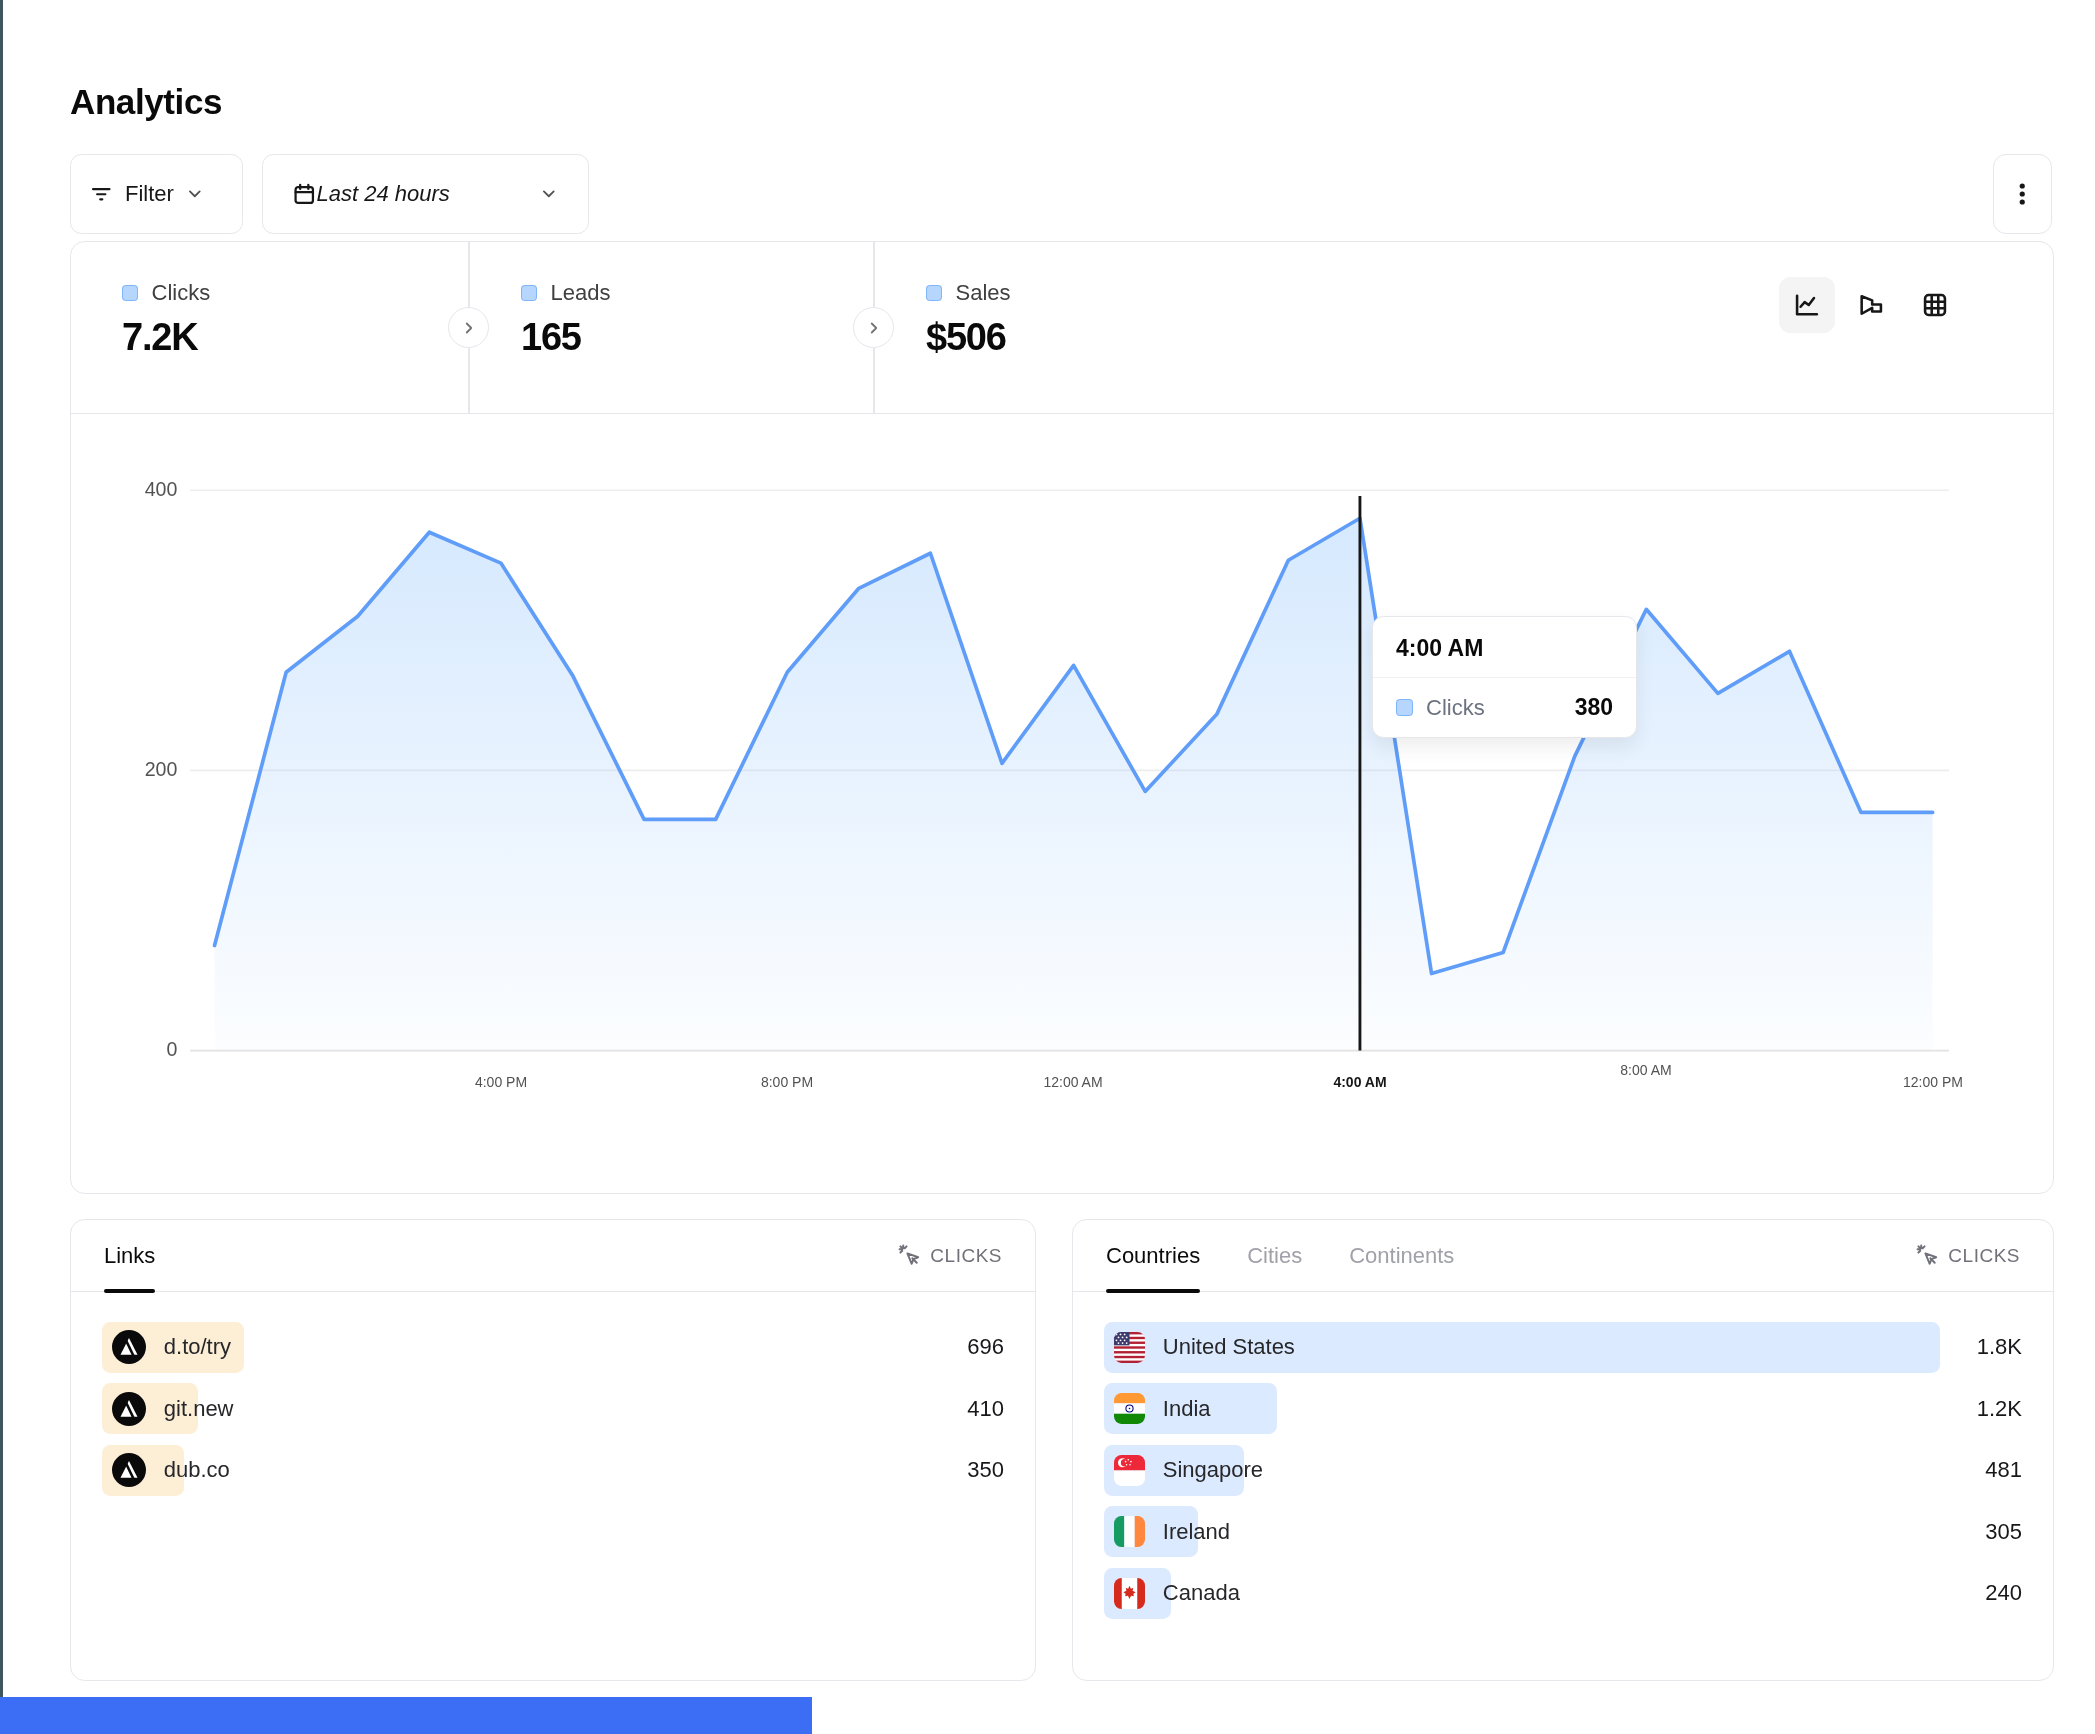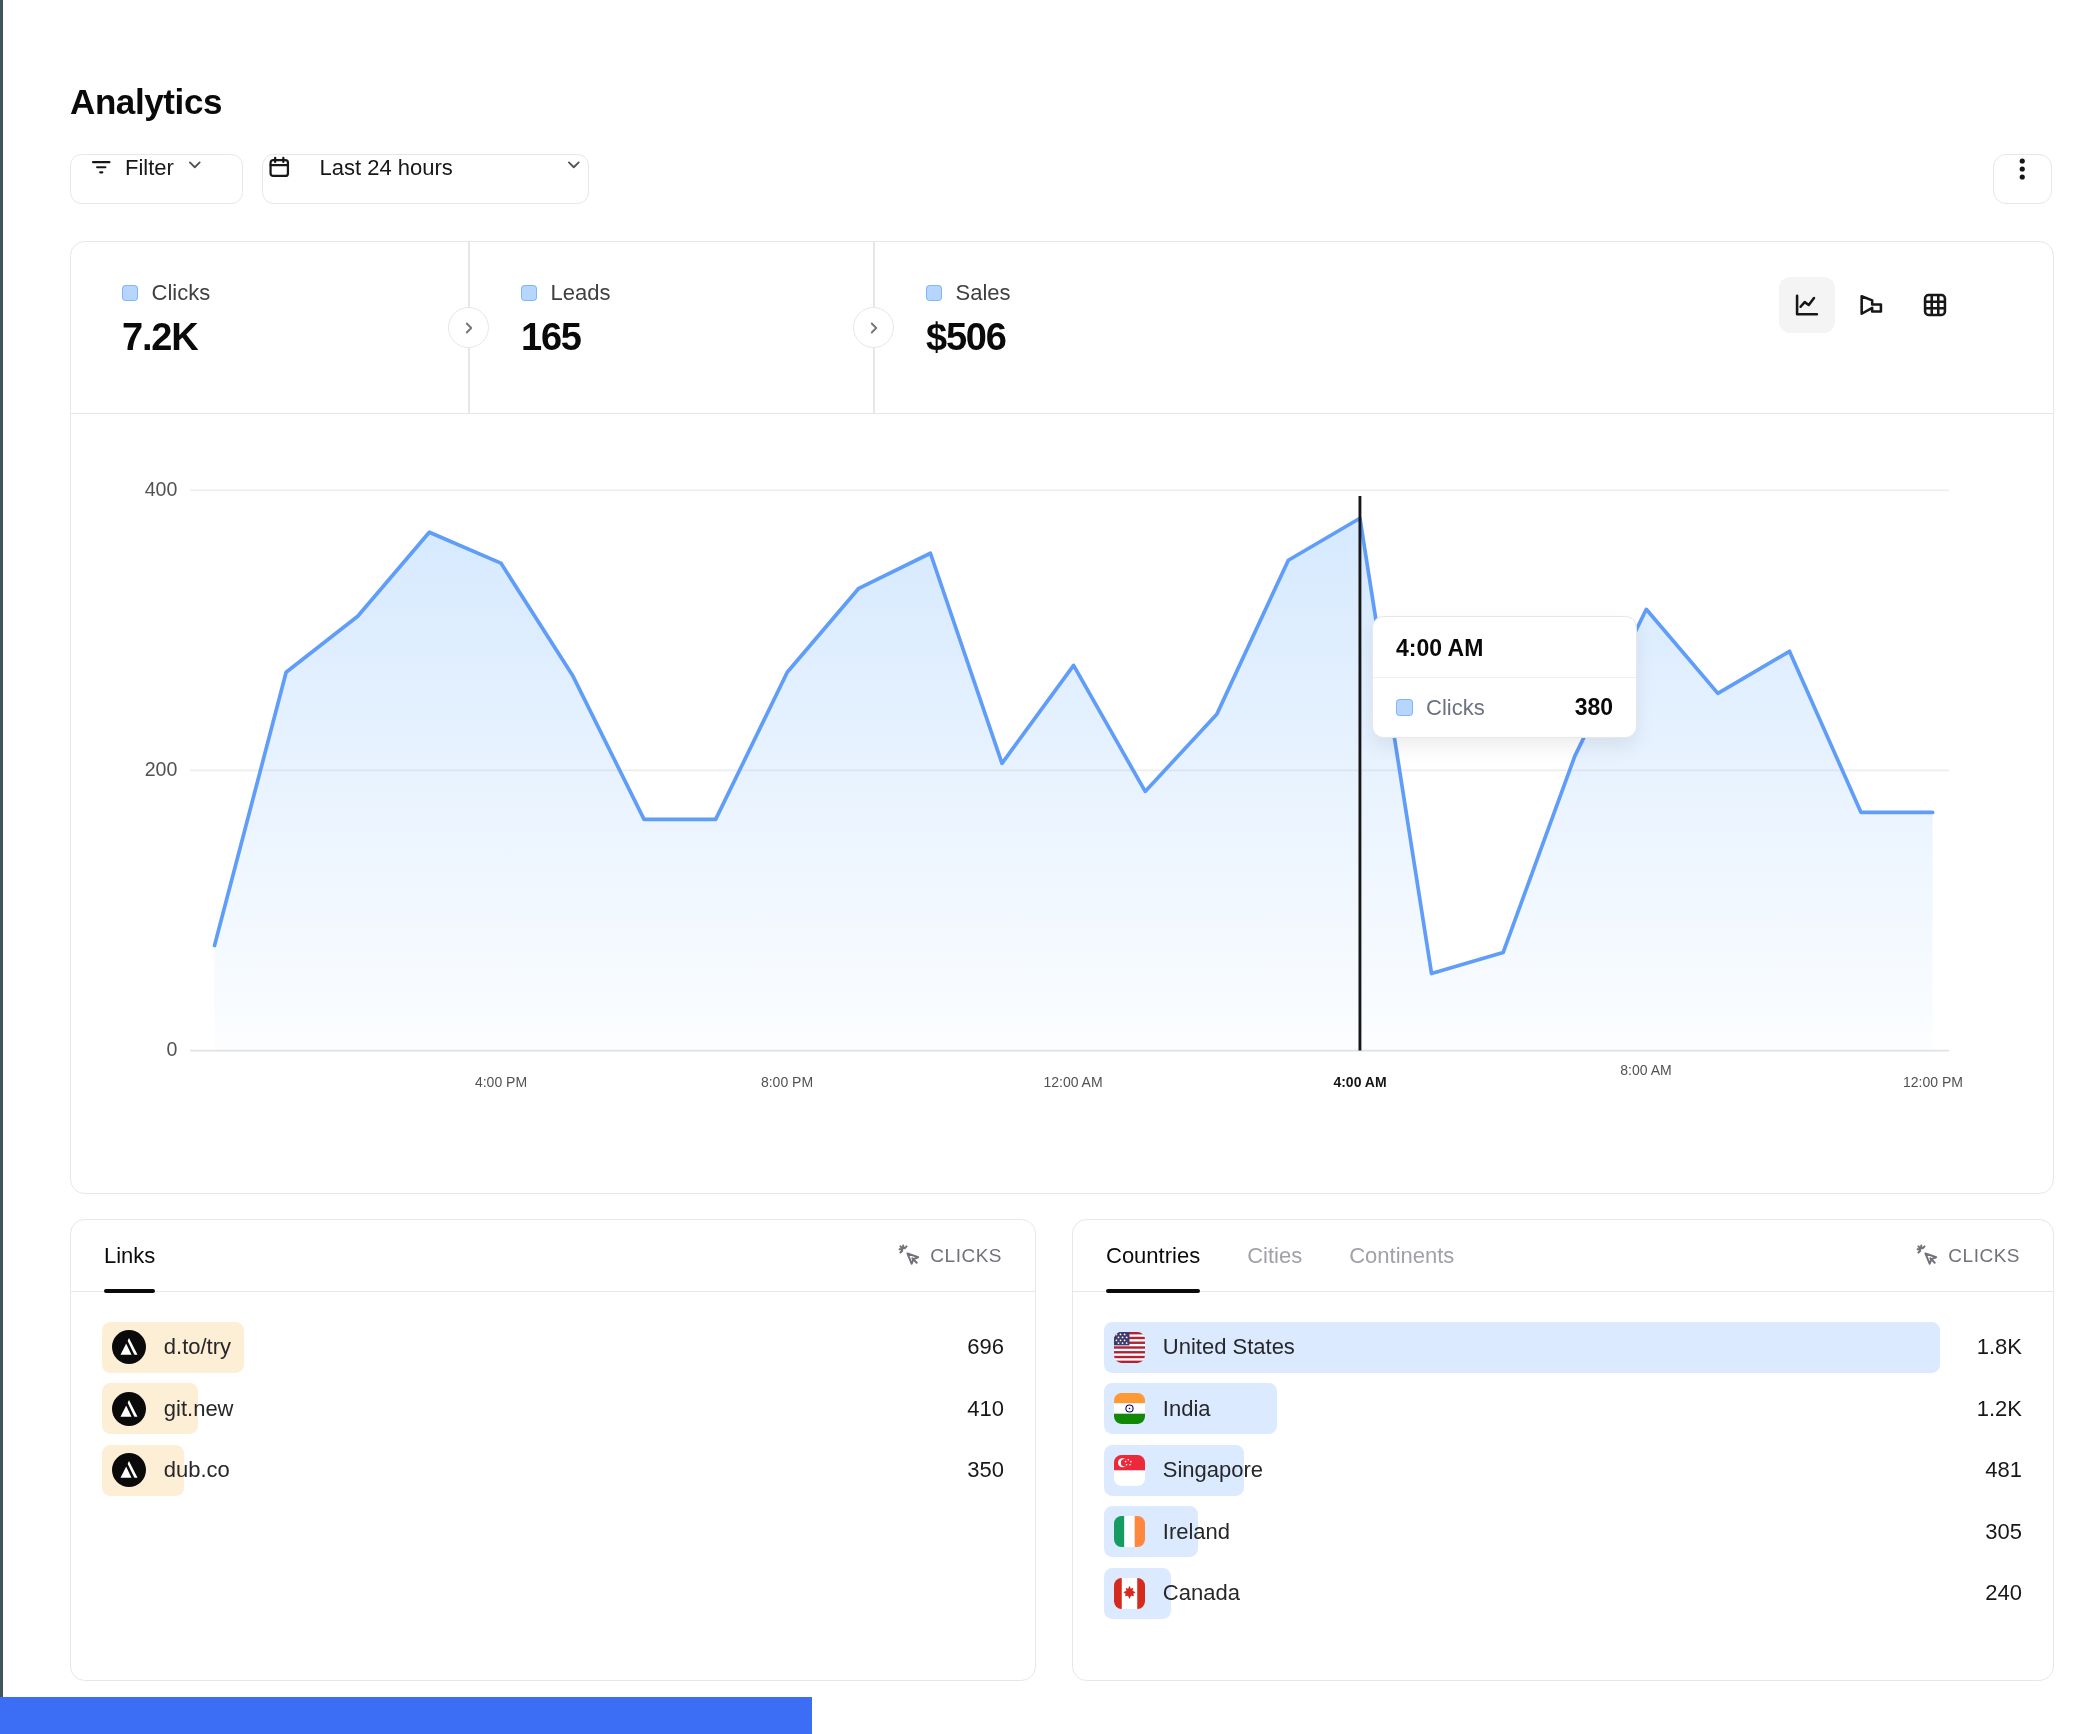"Filter" .btn { align-items: none -> center; height: 50px -> 80px }
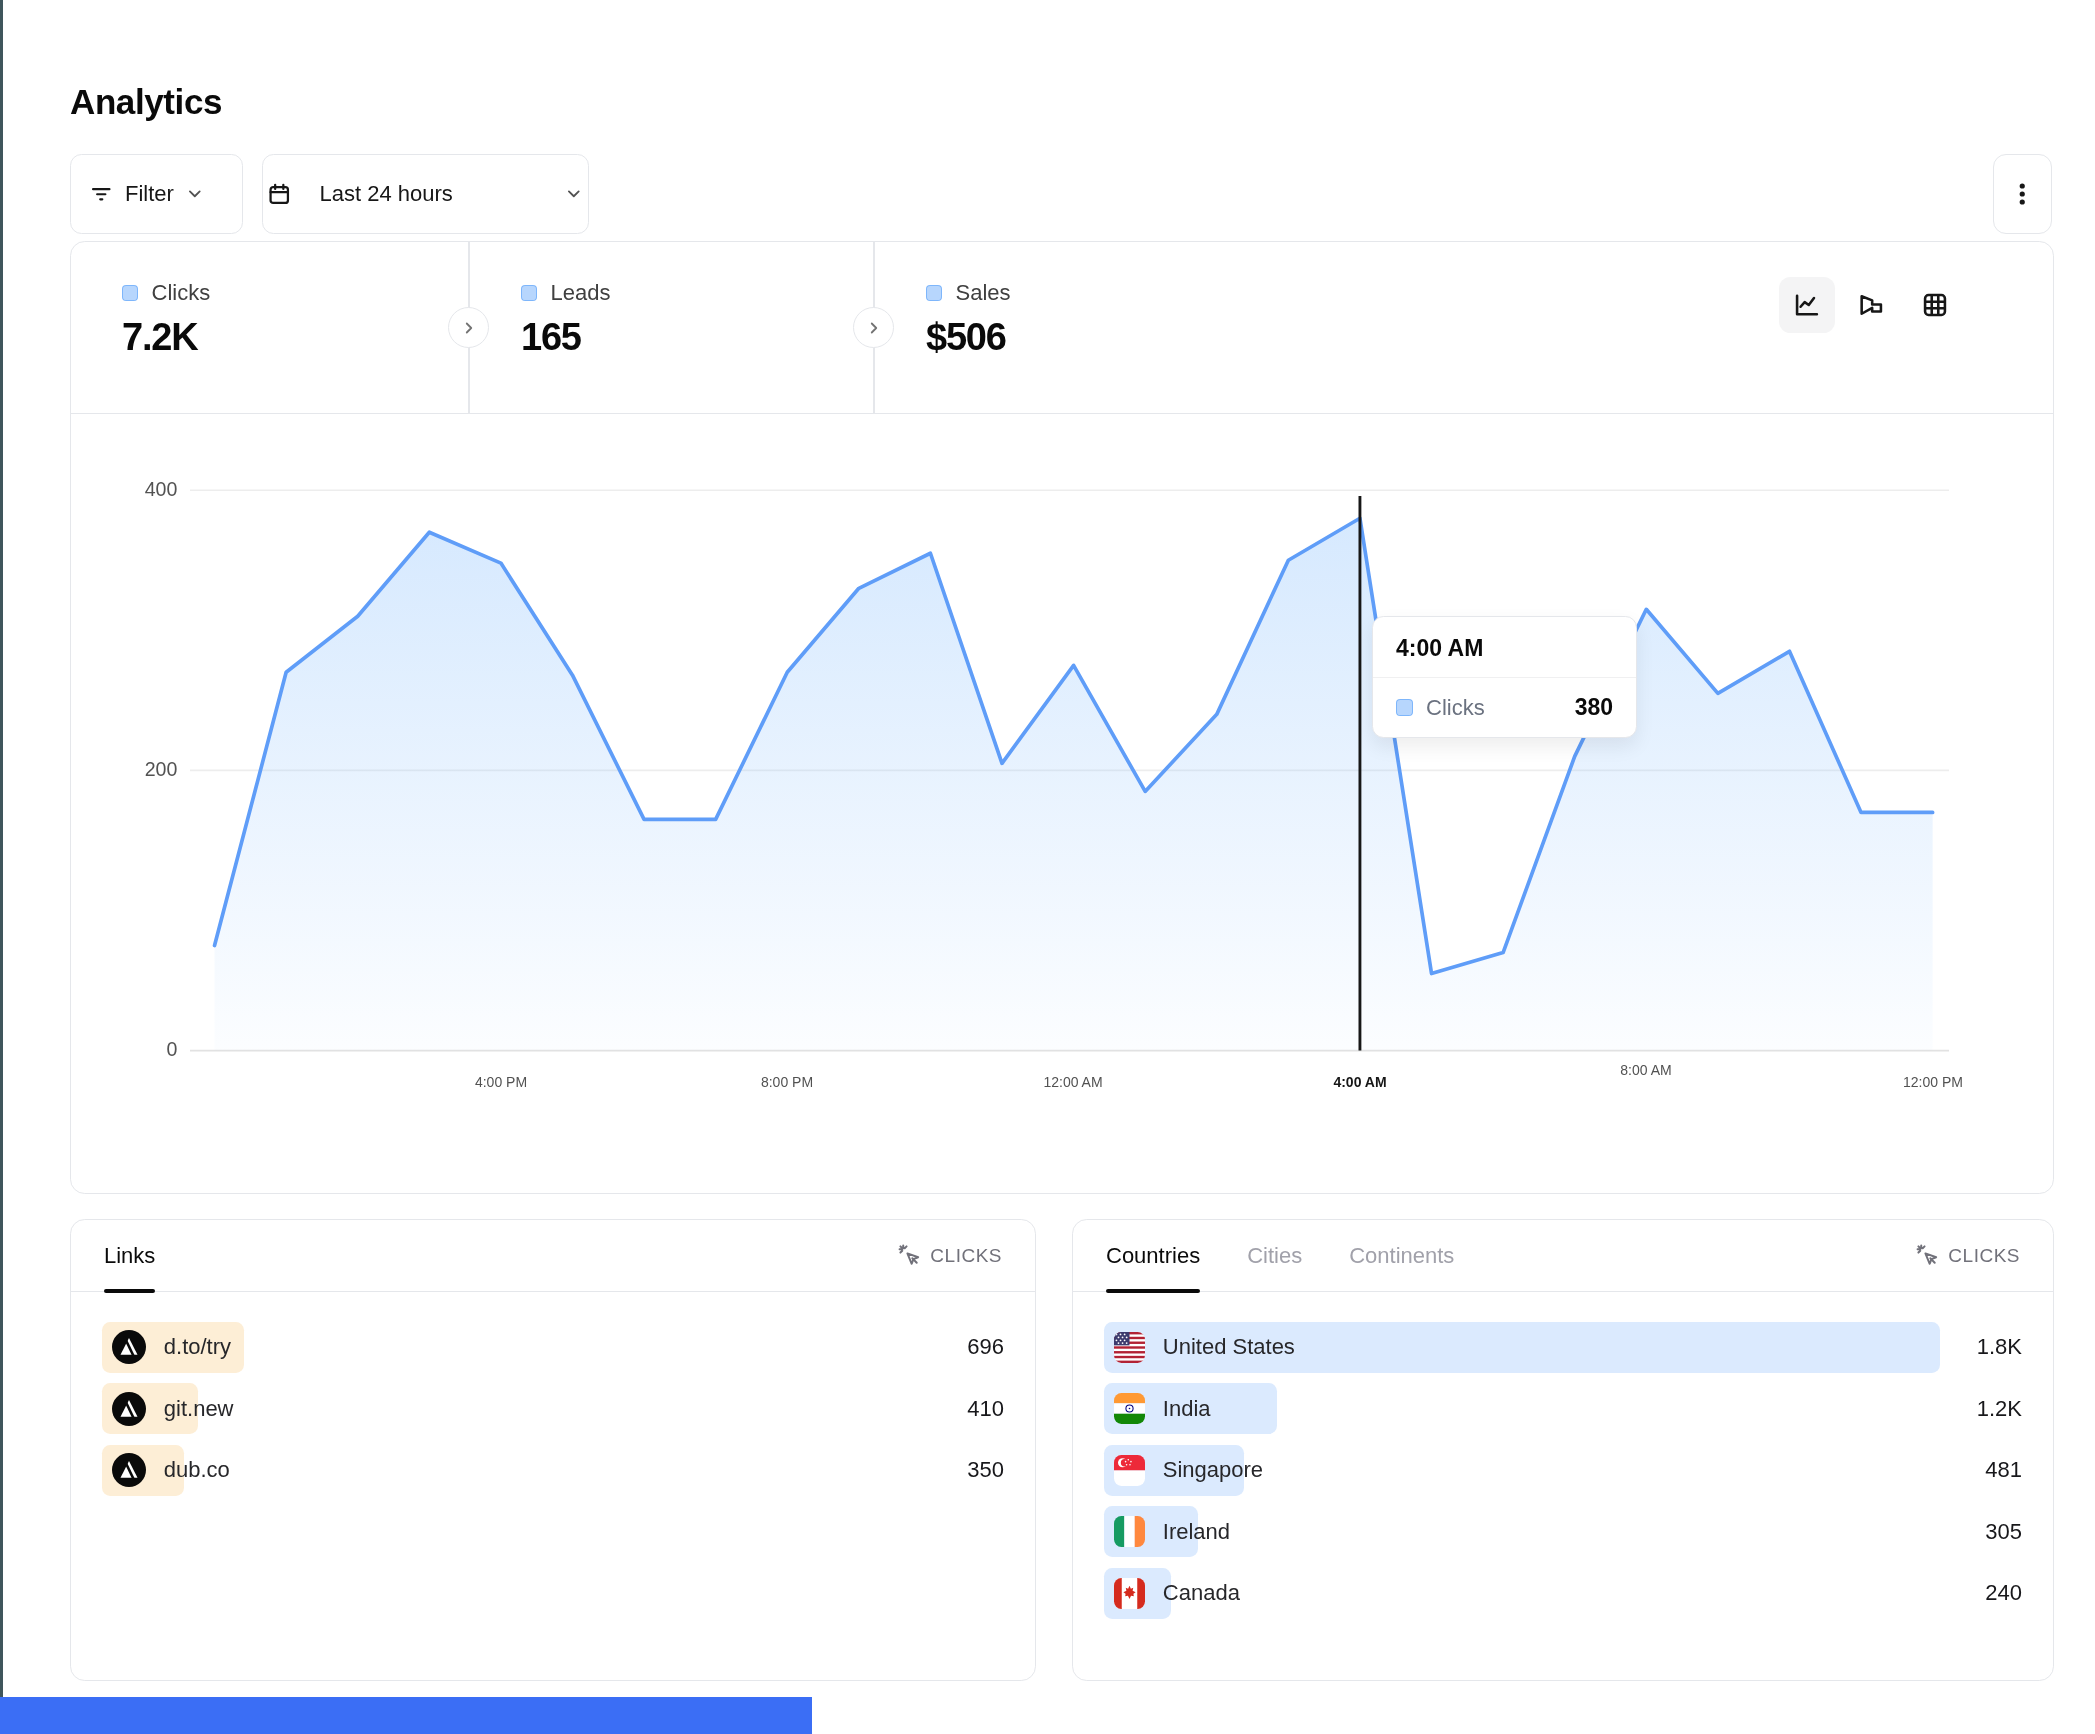"Last 24 hours" .btn-range { font-style: none -> italic; gap: 28px -> 0; padding: 0 4px -> 0 29px }
